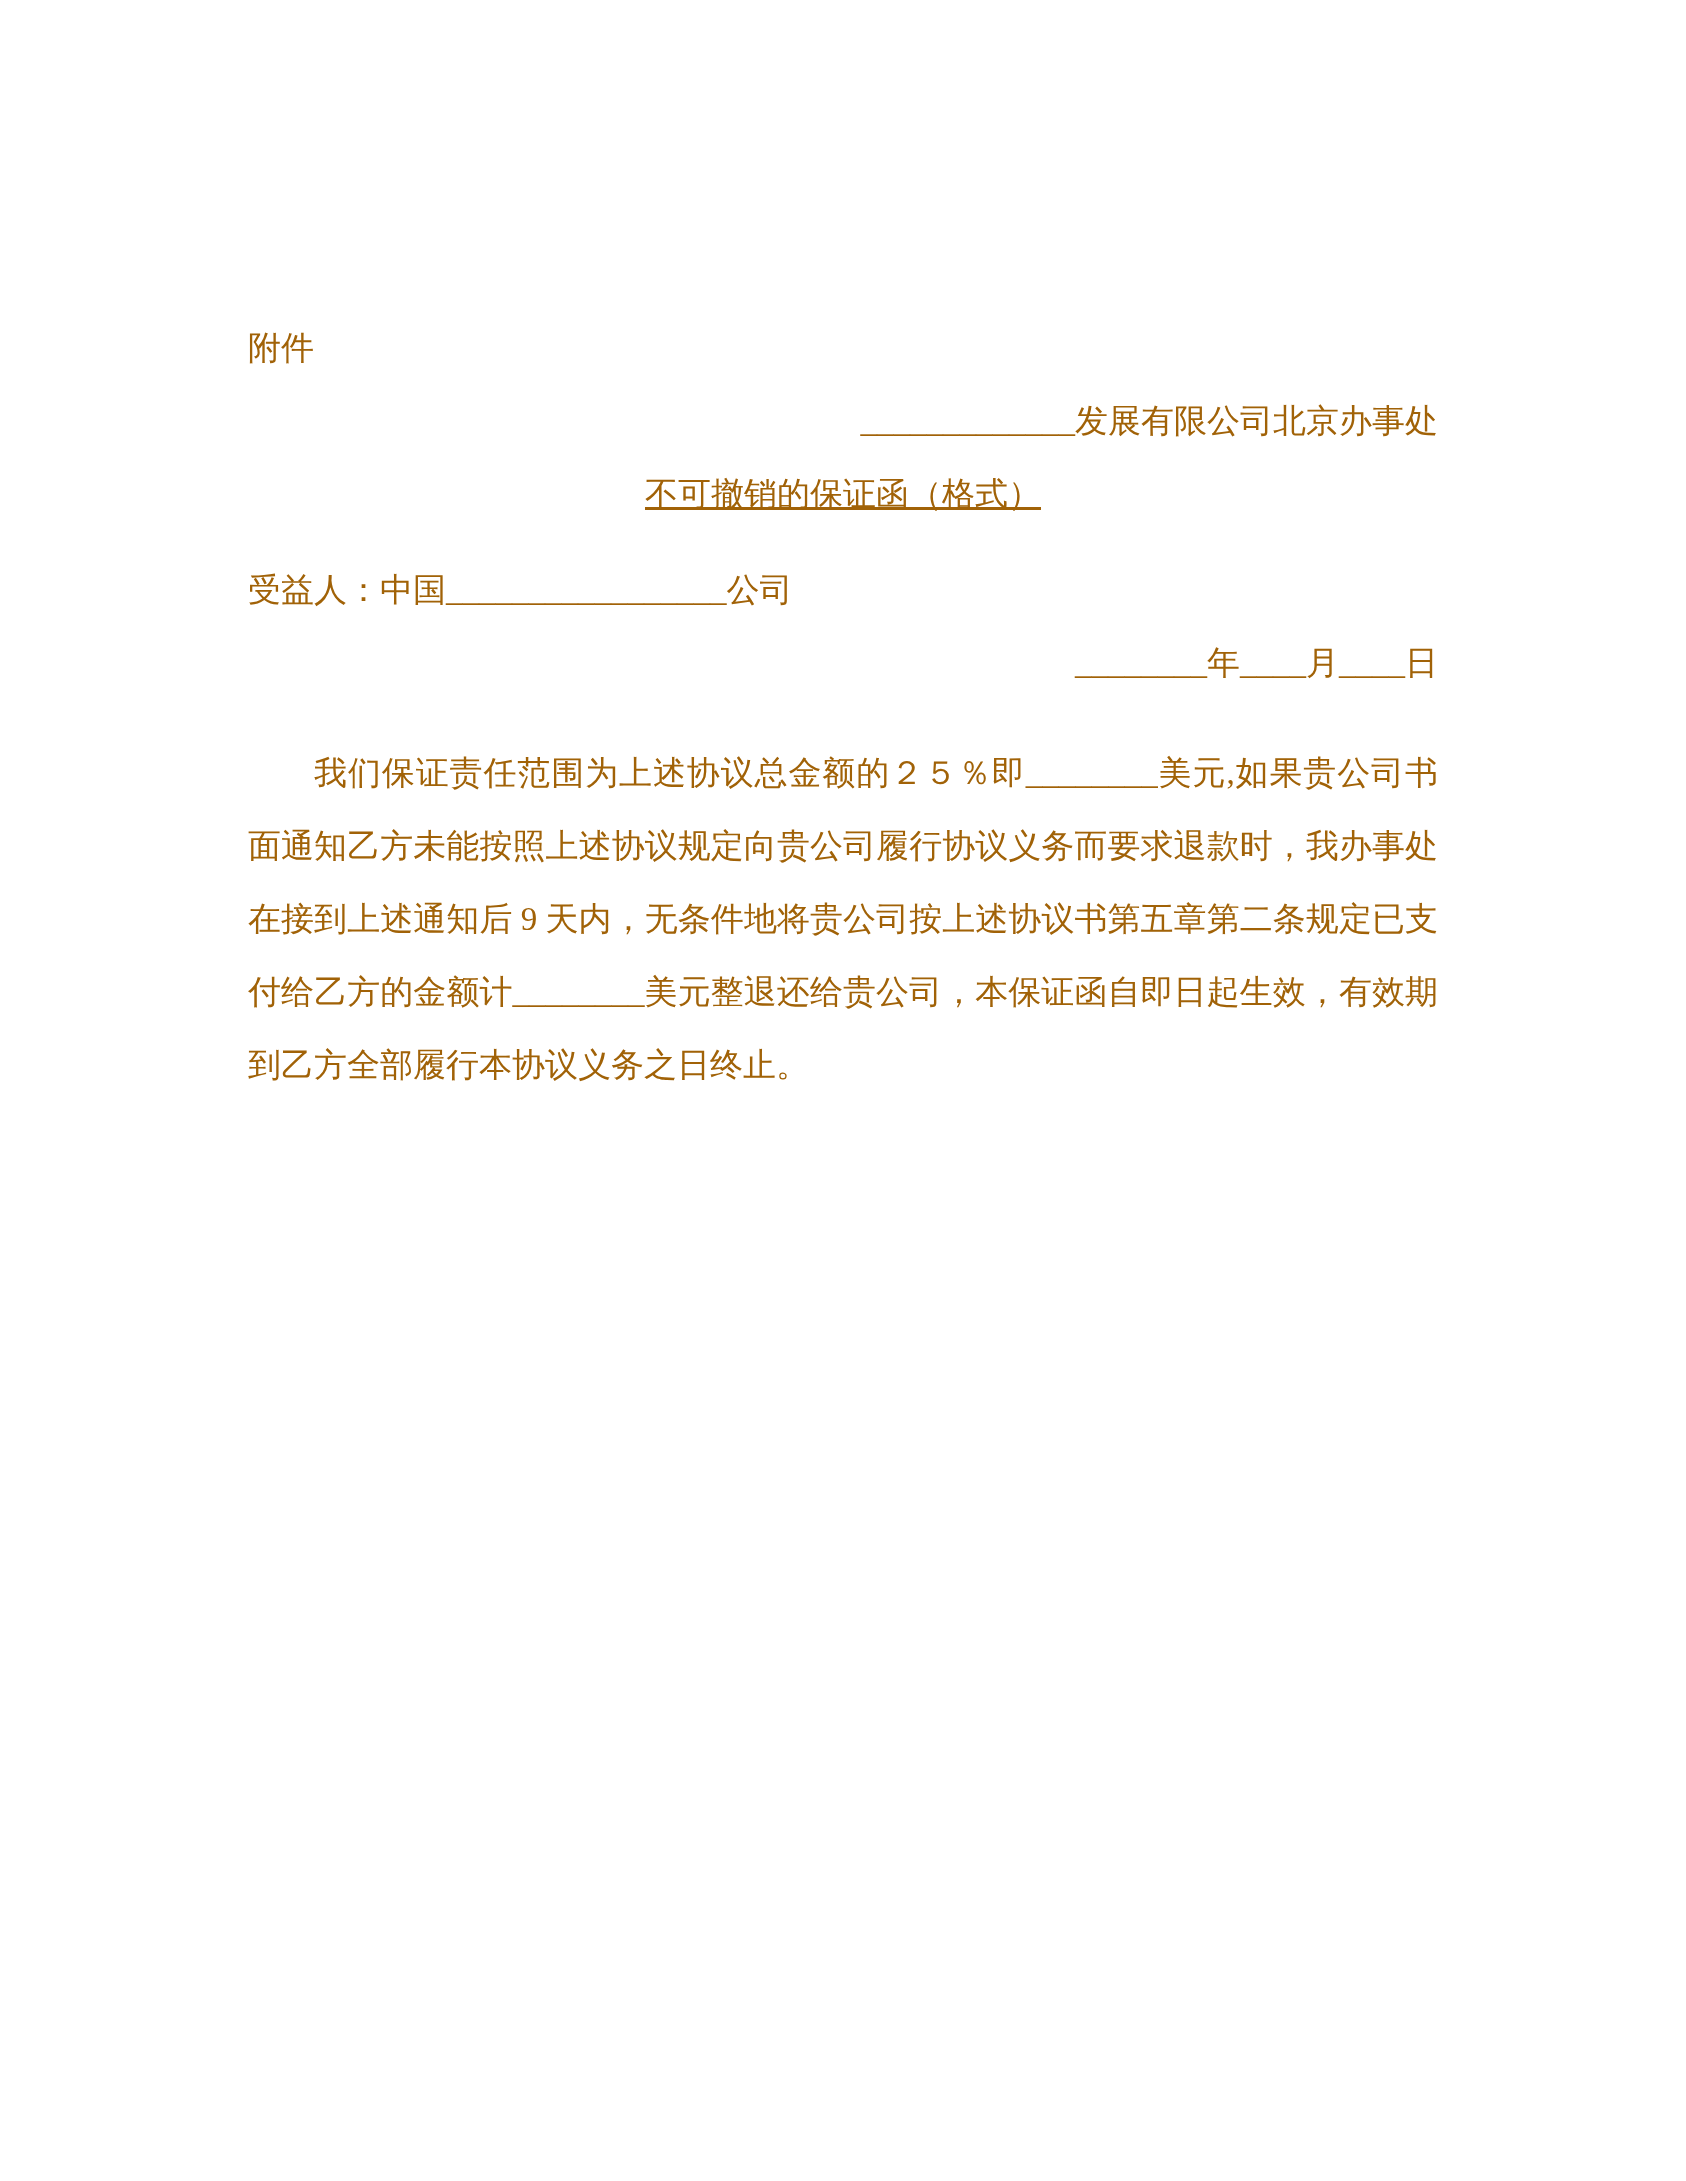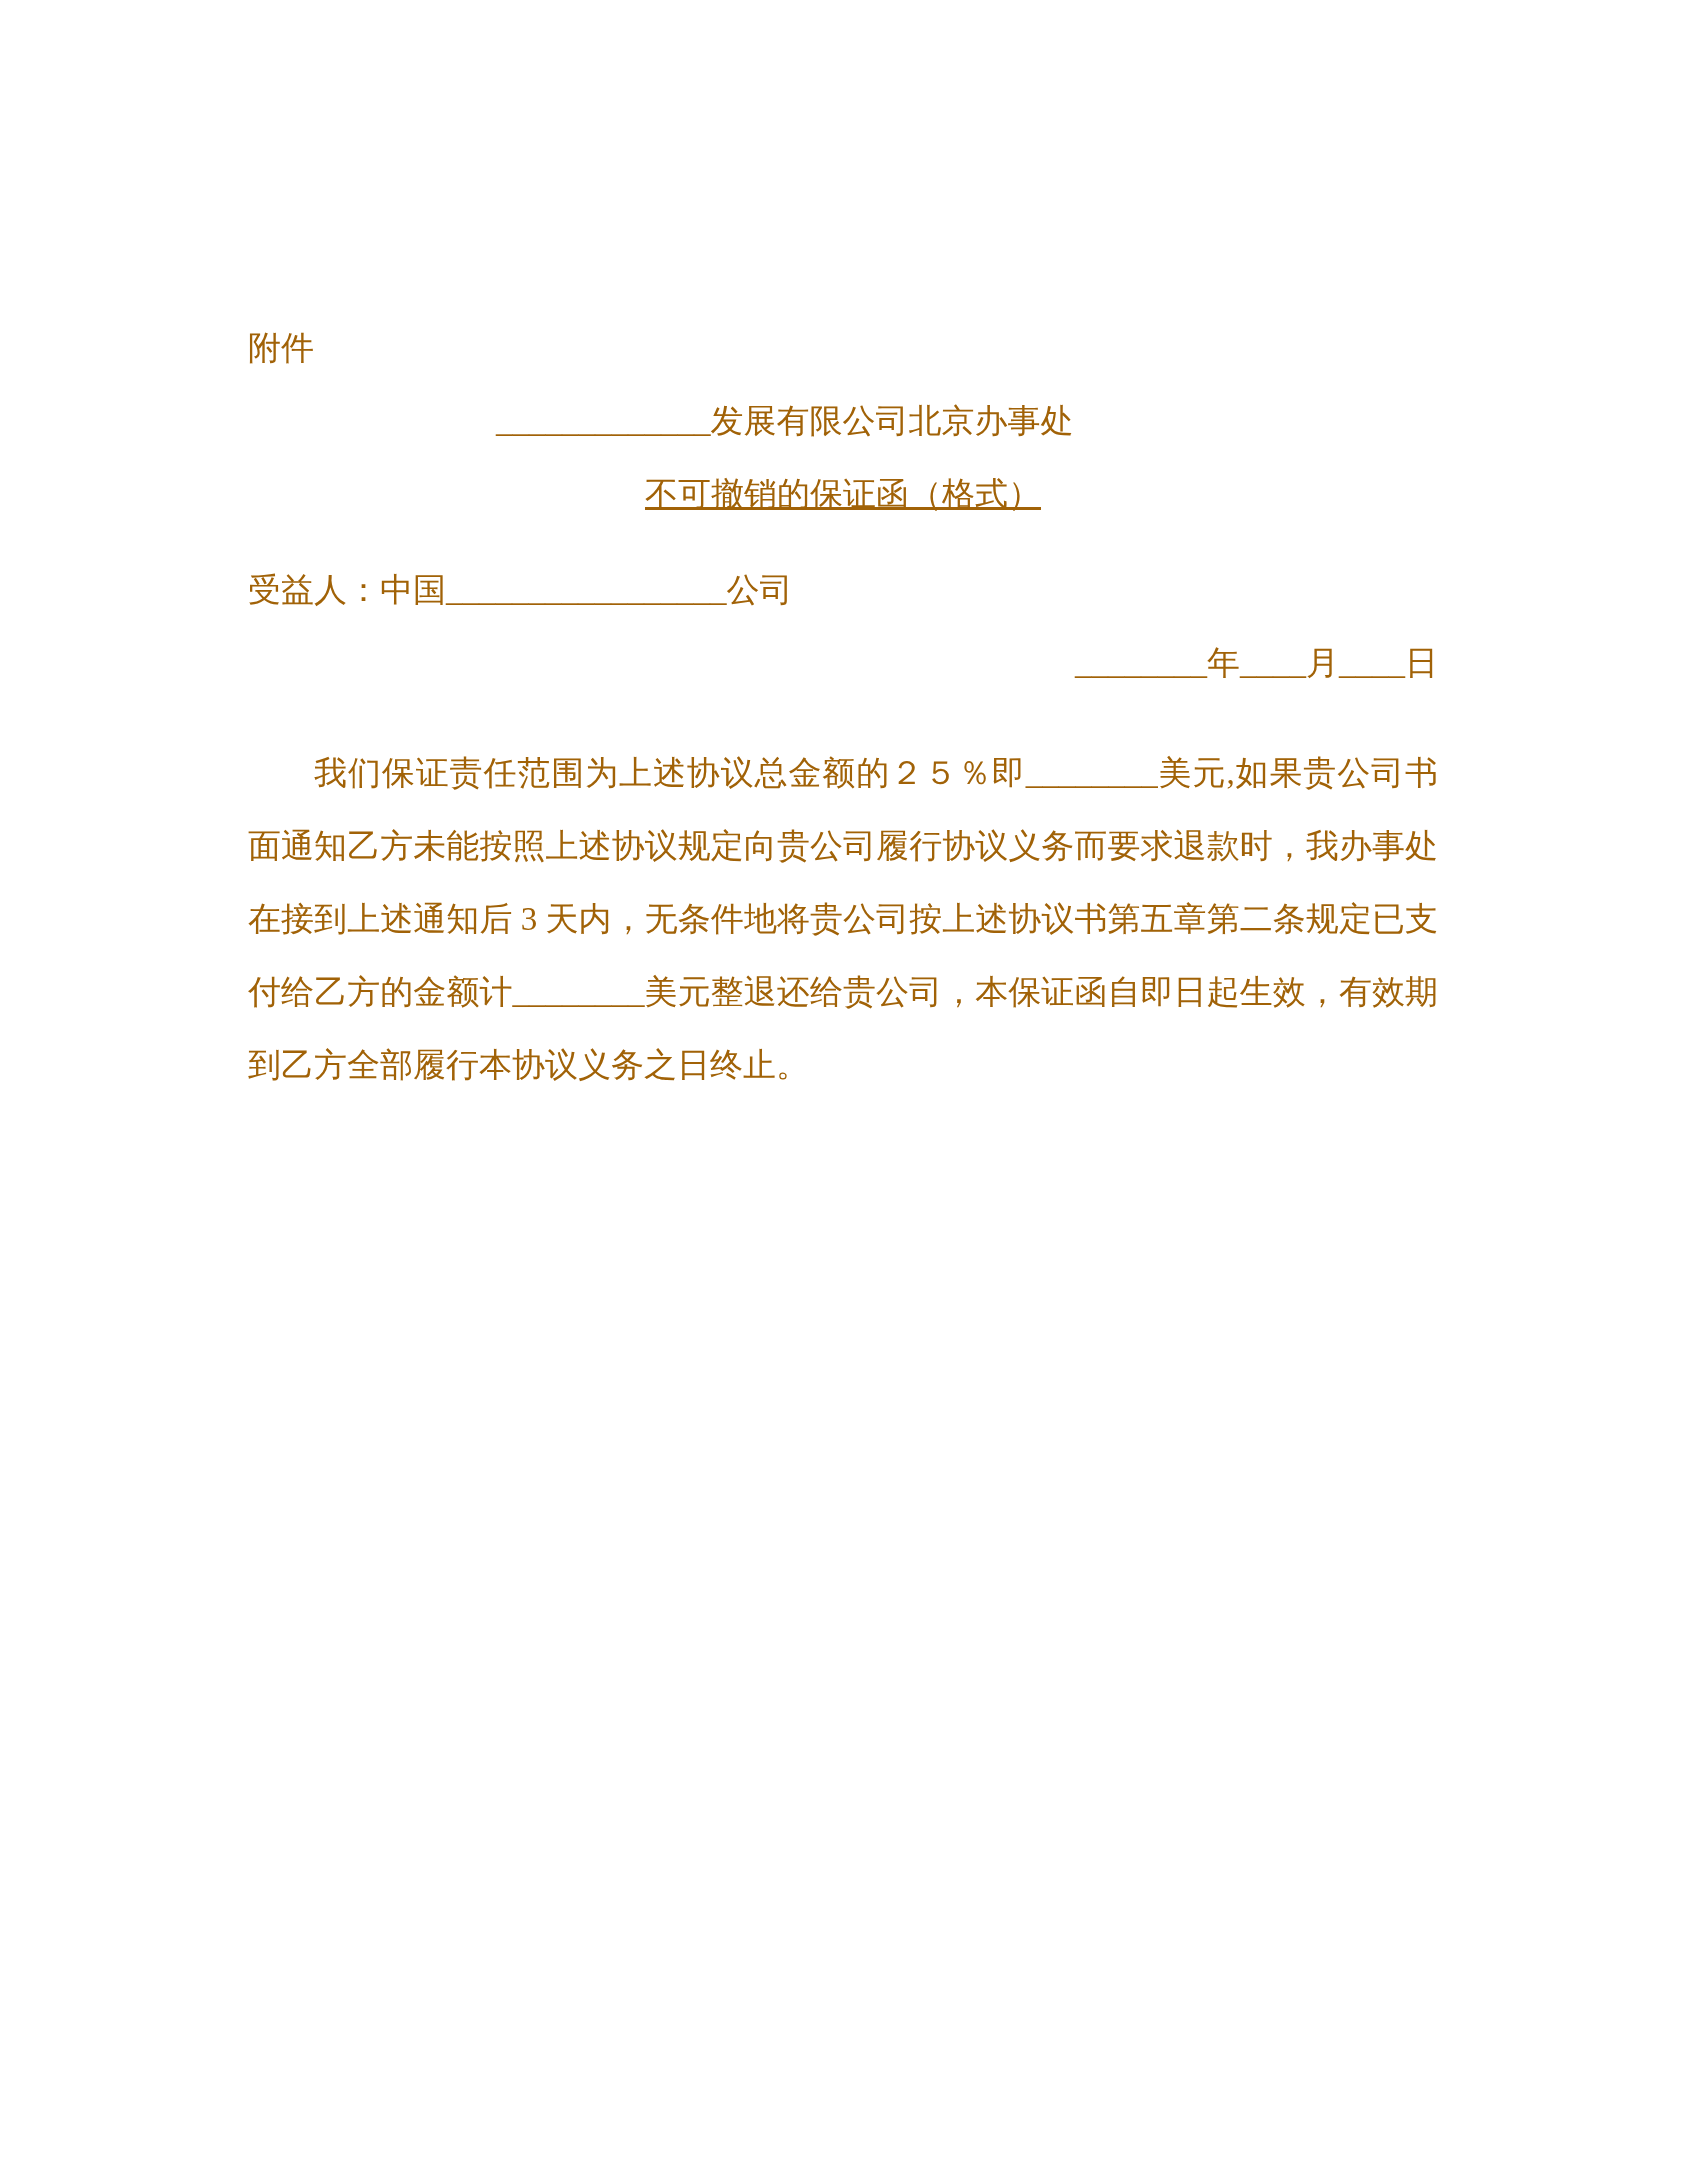"_____________发展有限公司北京办事处" .title1 { text-align: left -> right }
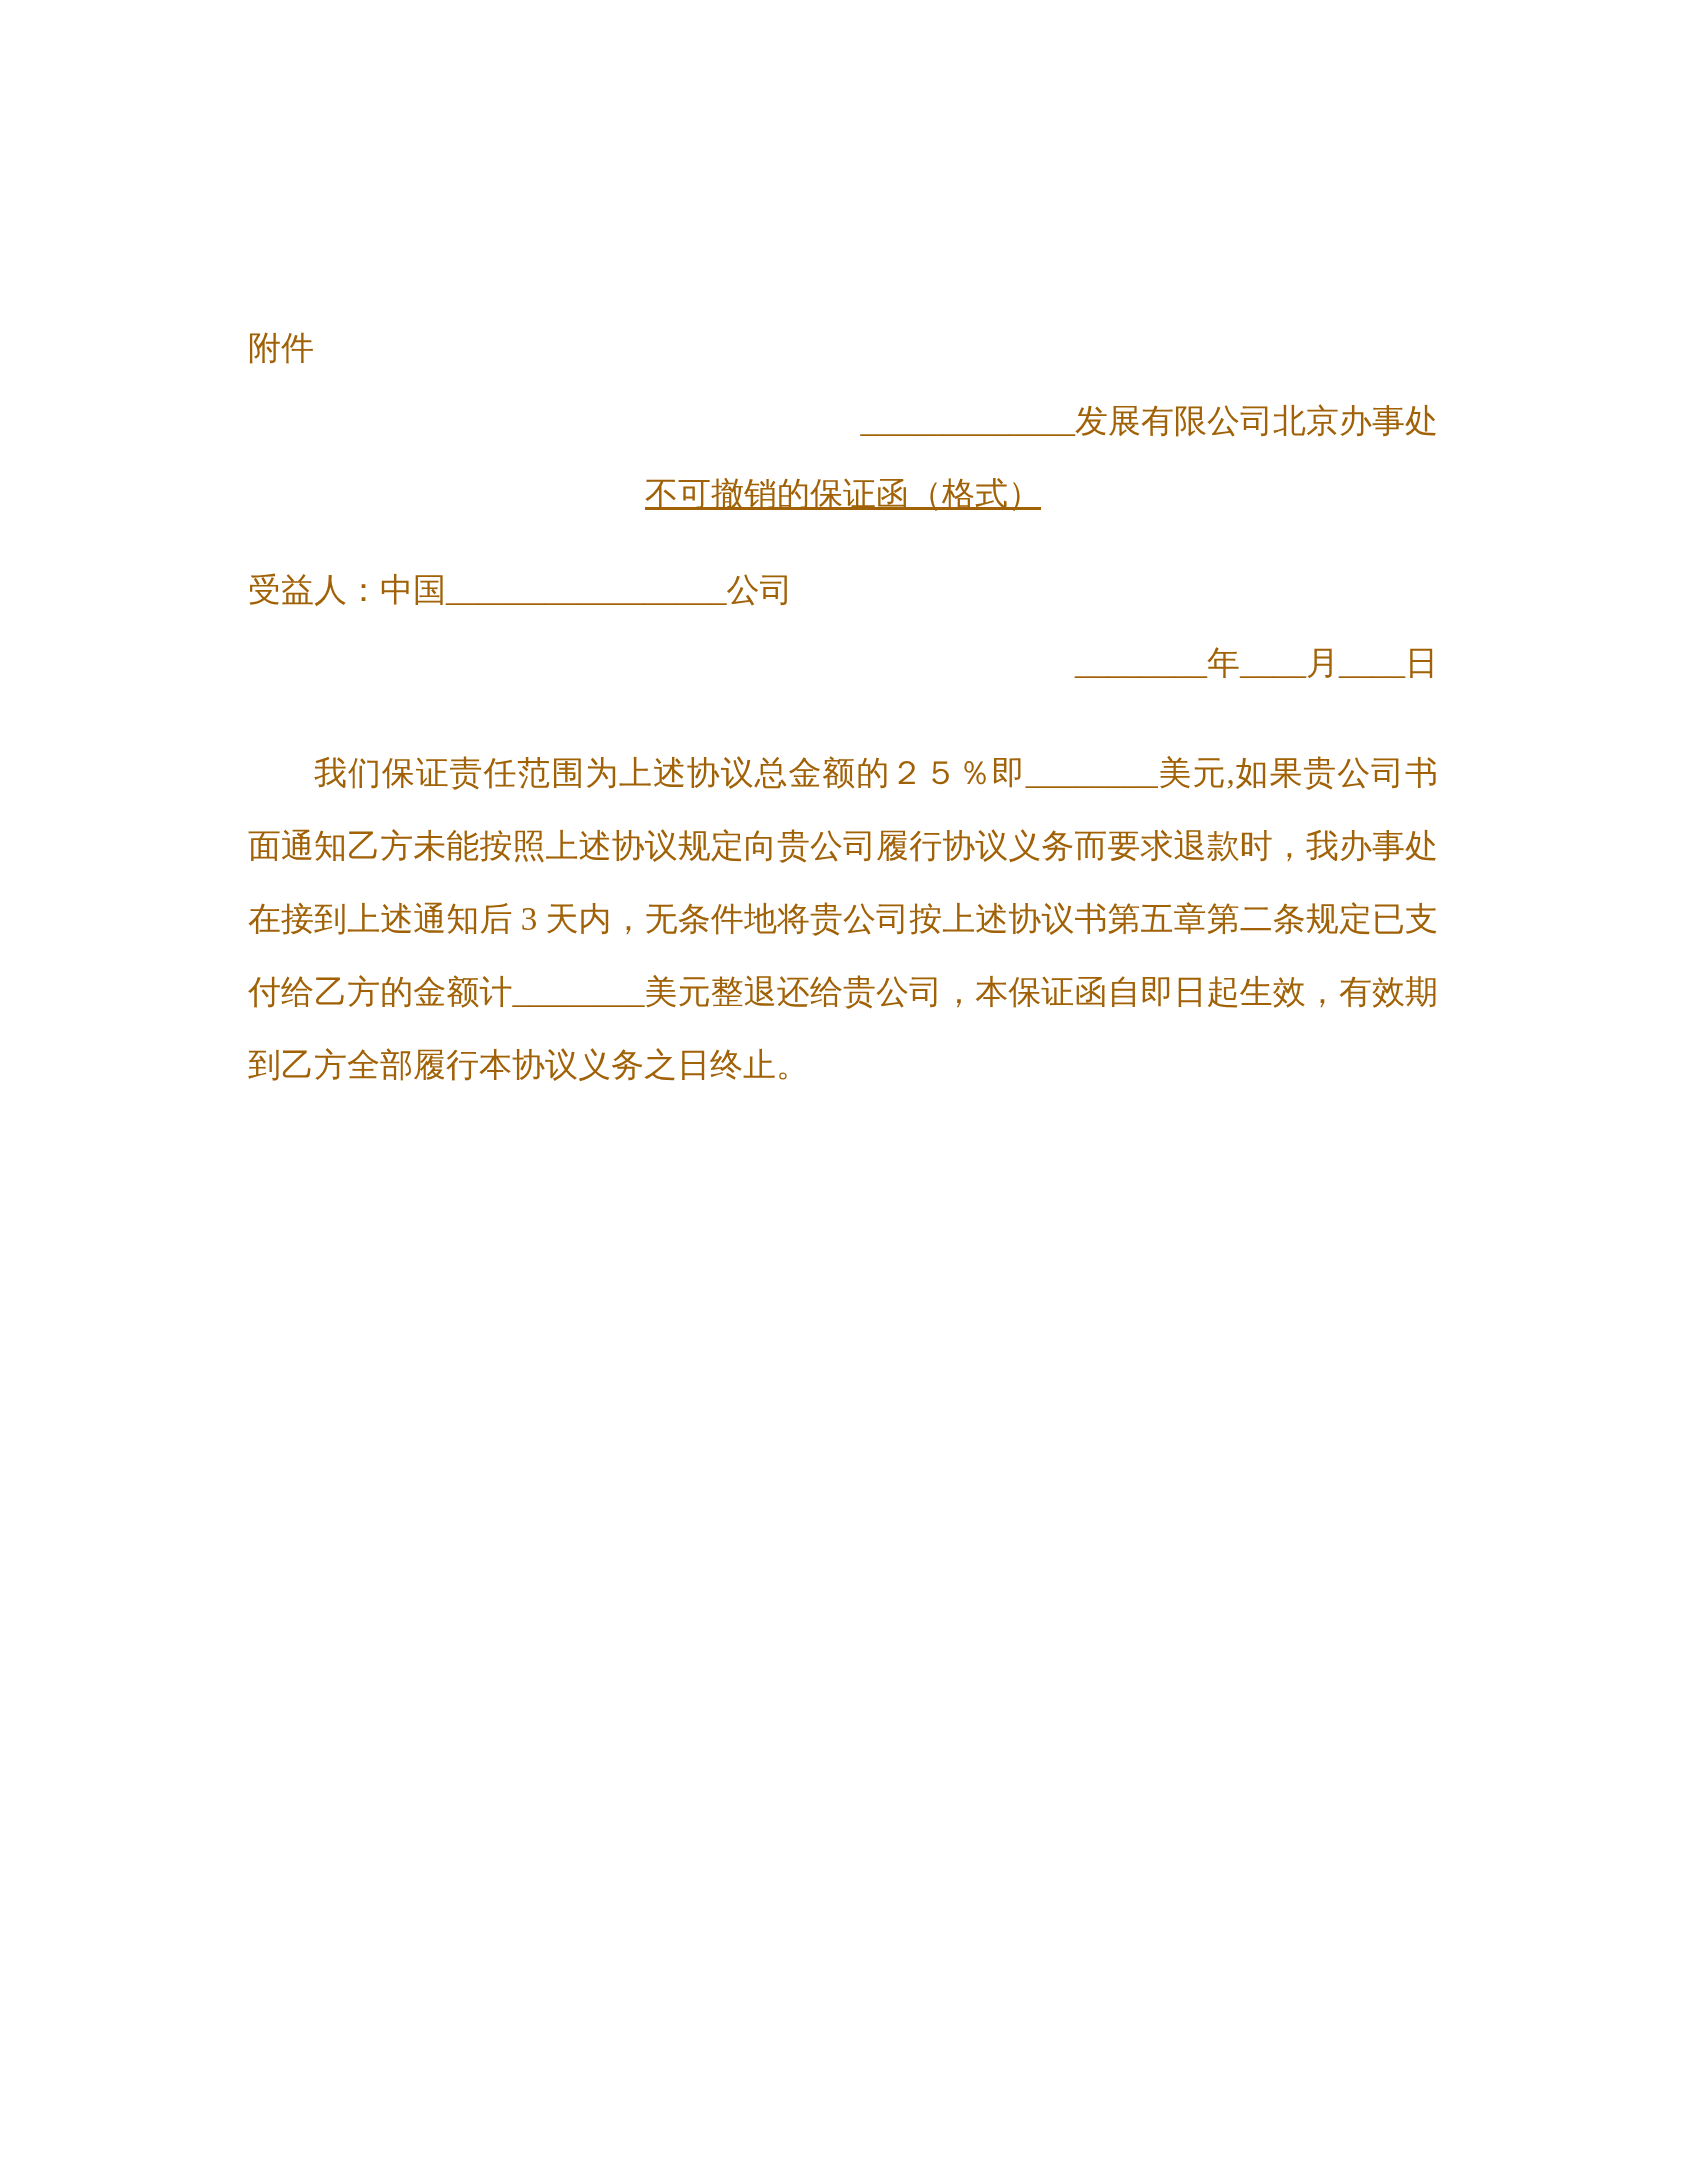"我们保证责任范围为上述协议总金额的２５％即________美元,如果贵公司书面通" p.para { text: 3 -> 9 }
